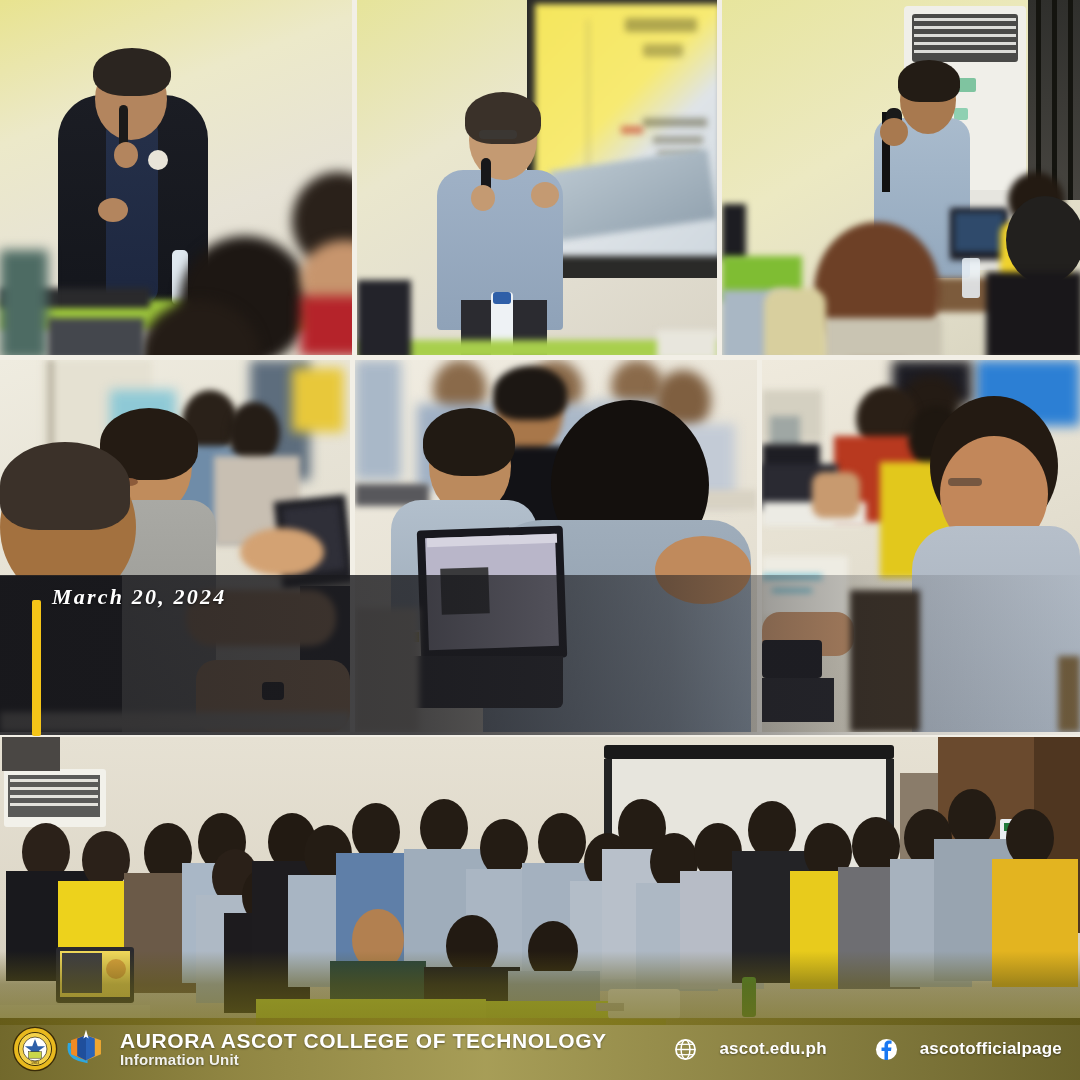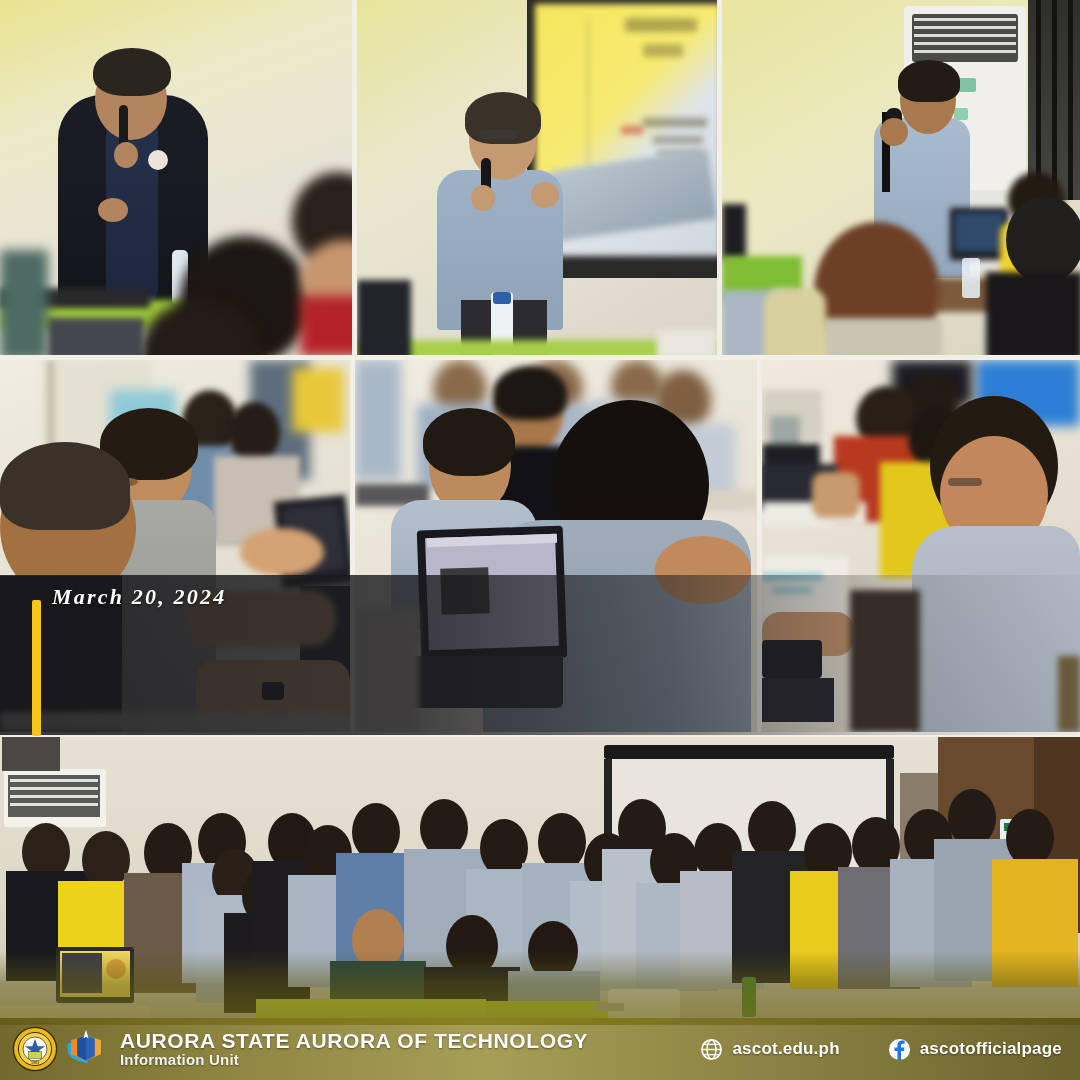"AURORA STATE AURORA OF TECHNOLOGY" div.org-name { text: STATE AURORA -> ASCOT COLLEGE }
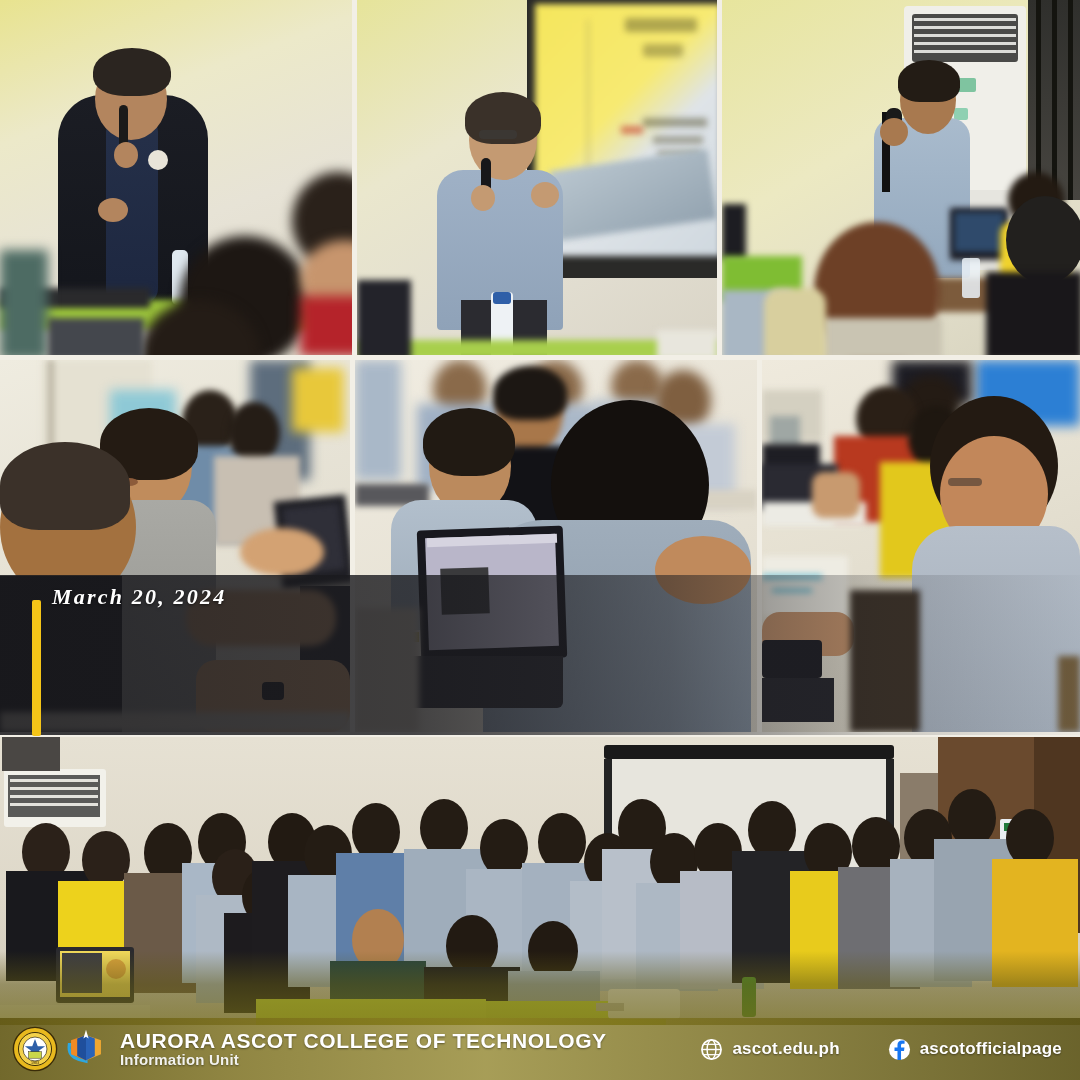"ascot.edu.ph" .contact { gap: 9px -> 22px }
